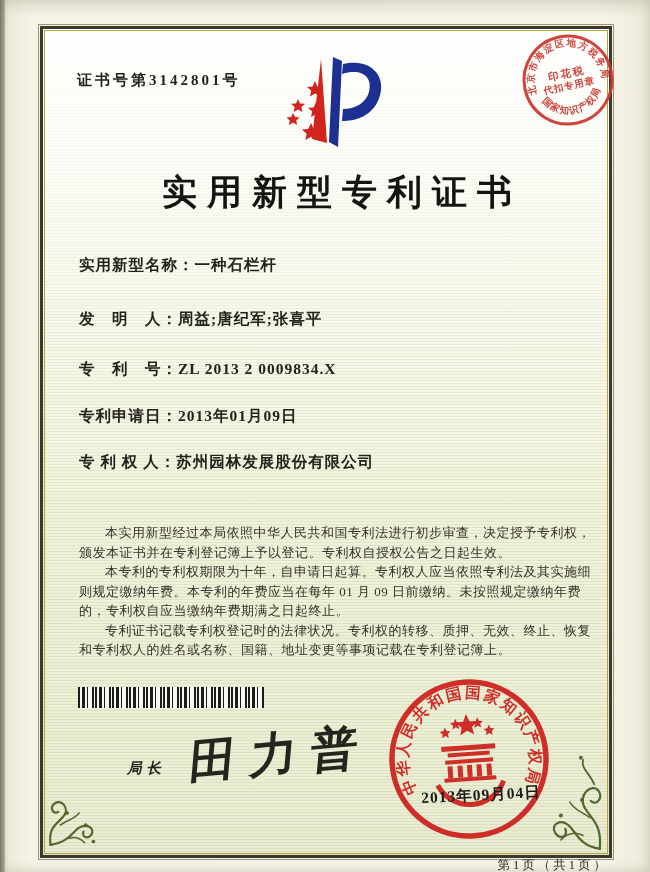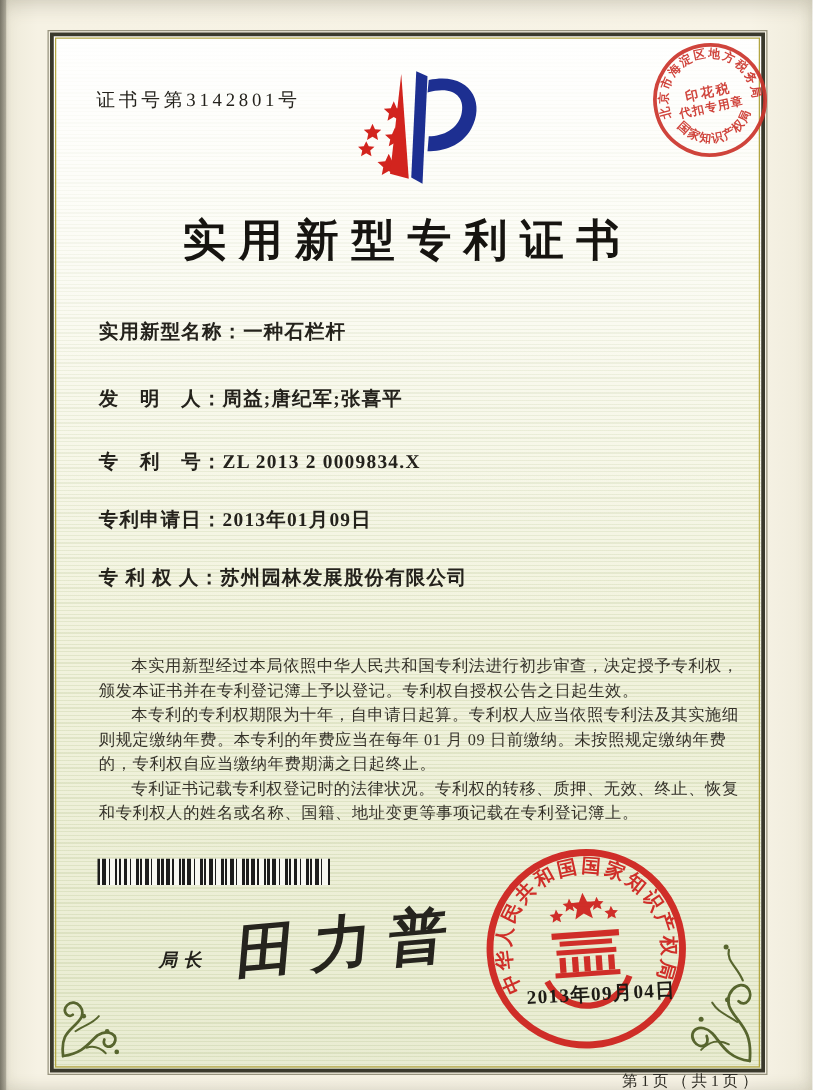"证书号第3142801号" .cert-no { font-weight: 400 -> 700 }
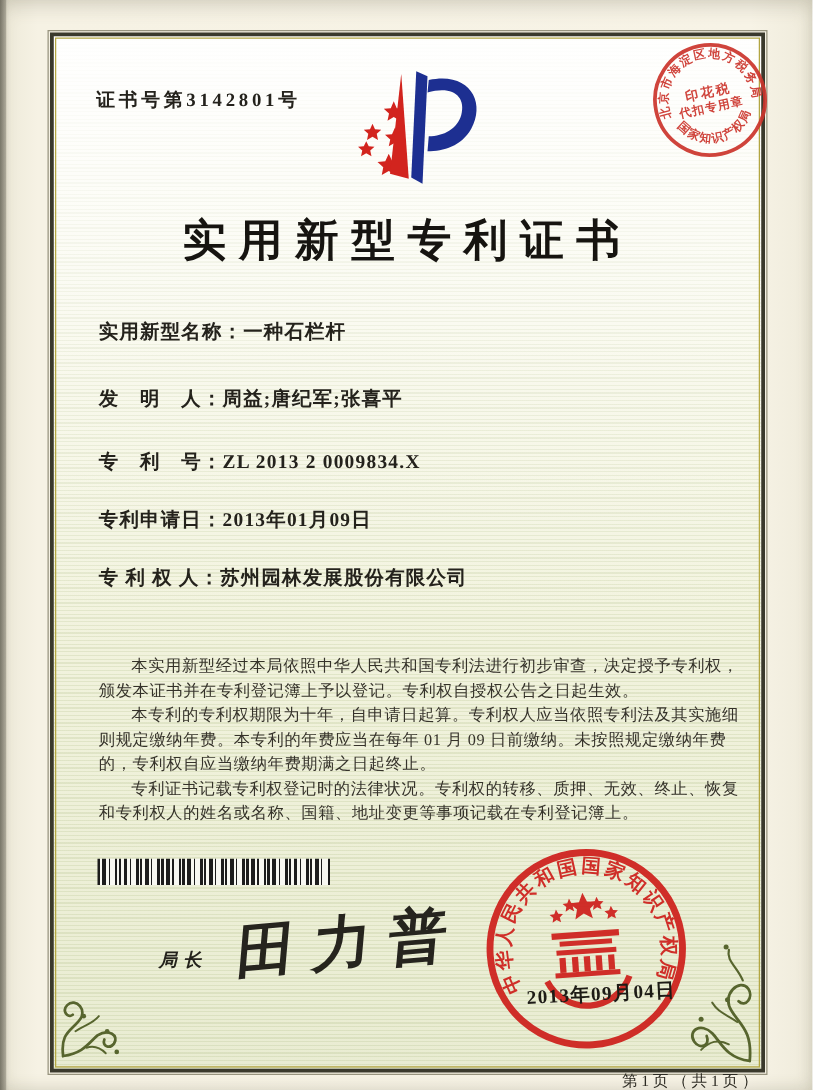"实用新型专利证书" .title { padding-left: none -> 16px }
